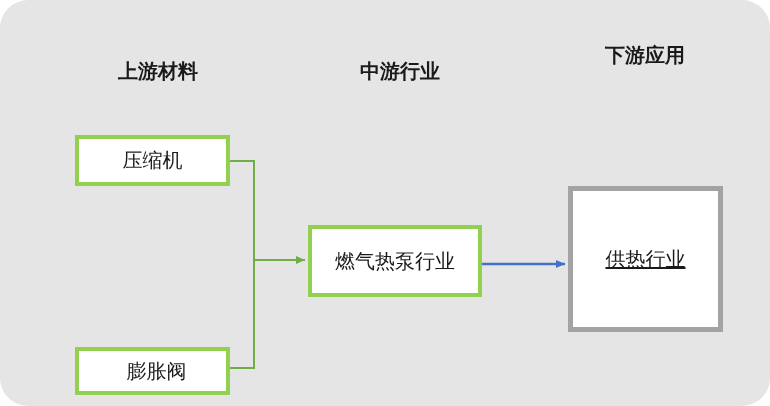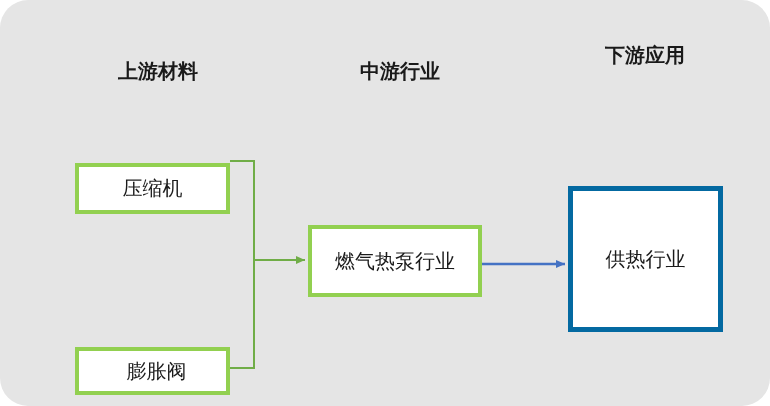"压缩机" .node-compressor { margin-top: 28px -> none }
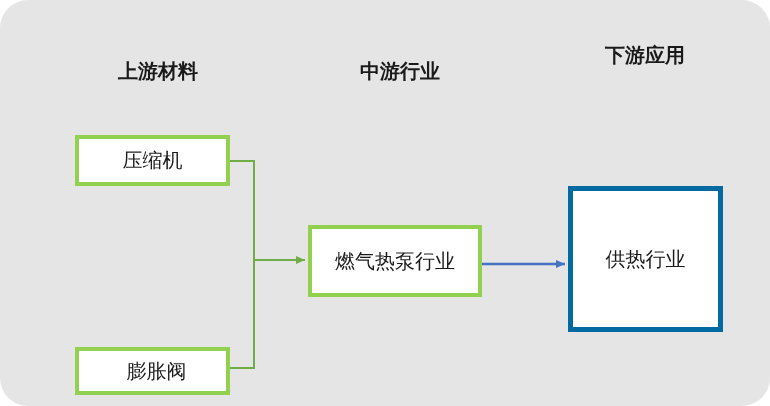"供热行业" .node.blue { border: 5px solid #0369a1 -> 5px solid #a3a3a3; text-decoration: none -> underline }
